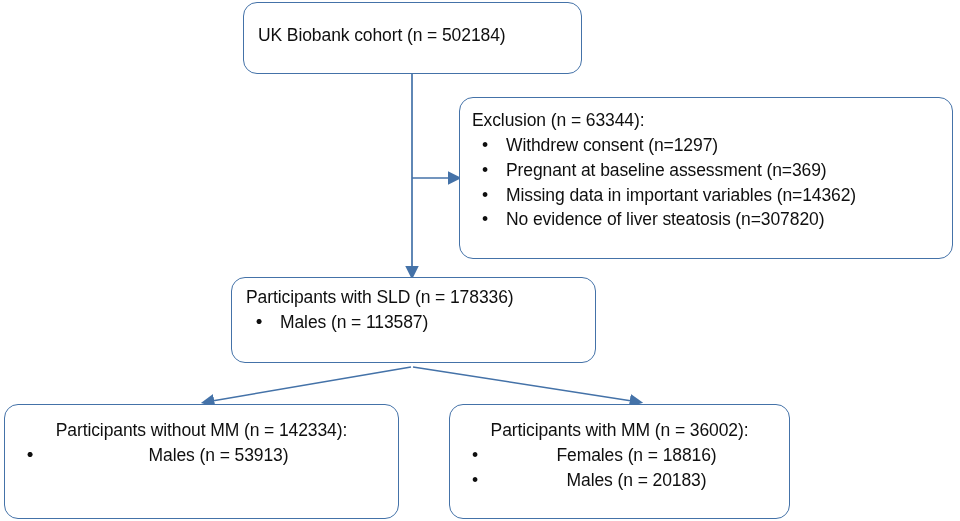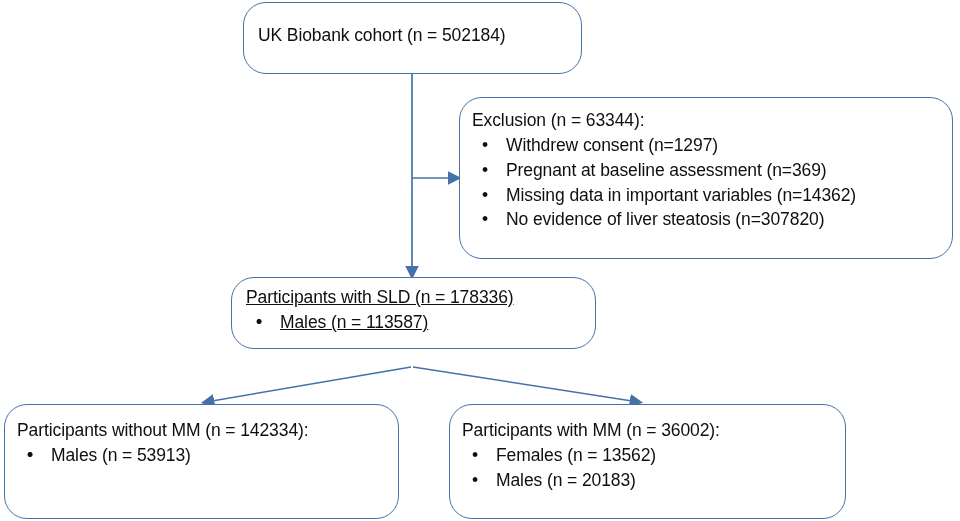"UK Biobank cohort (n =" .node { border-radius: 23px -> 14px }
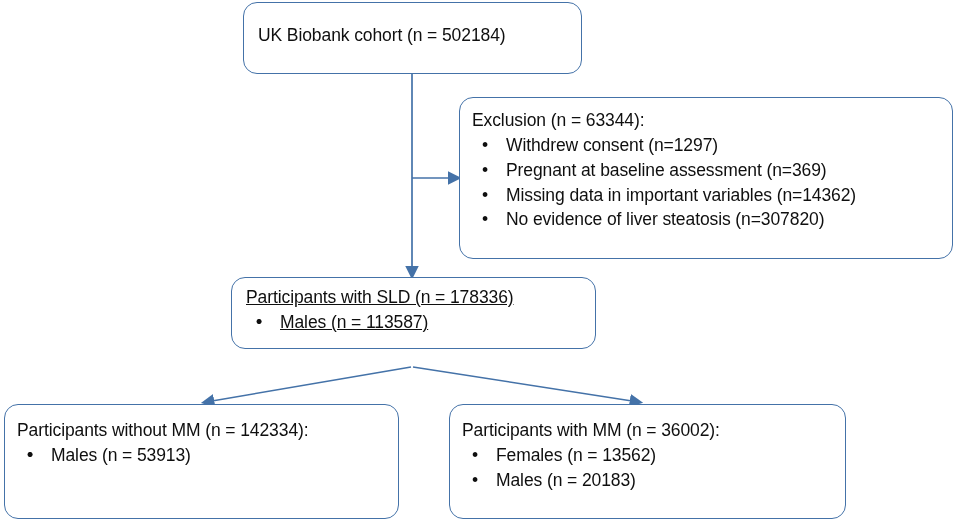"Participants with SLD (n =" #node-sld { height: 72px -> 86px; text-decoration: underline -> none }
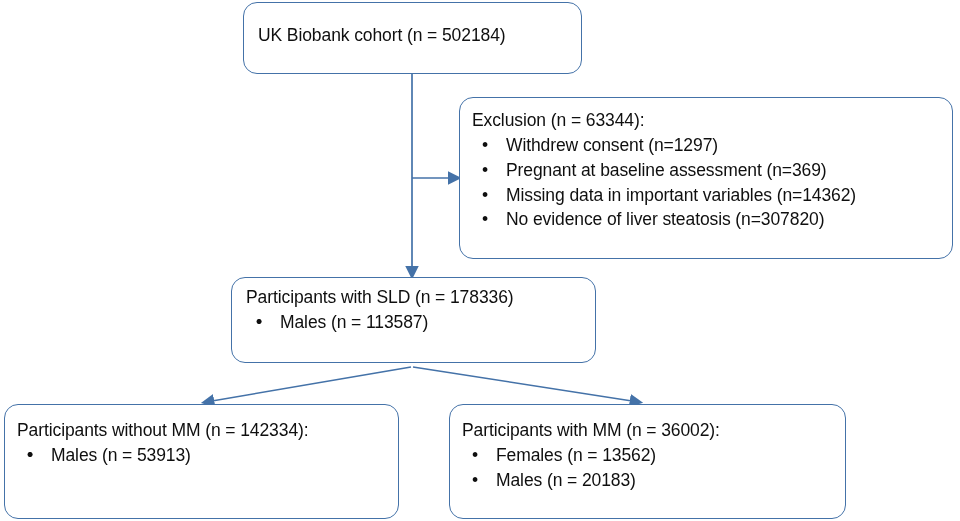"Participants without MM (n =" #node-without-mm .node-body { text-align: none -> center }
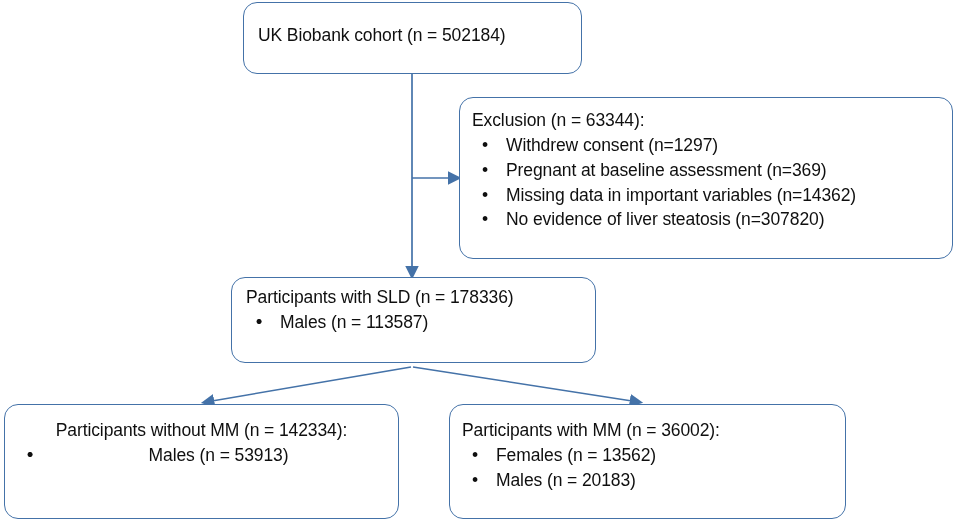"Participants with MM (n =" #node-with-mm { text-align: none -> center; width: 397px -> 341px }
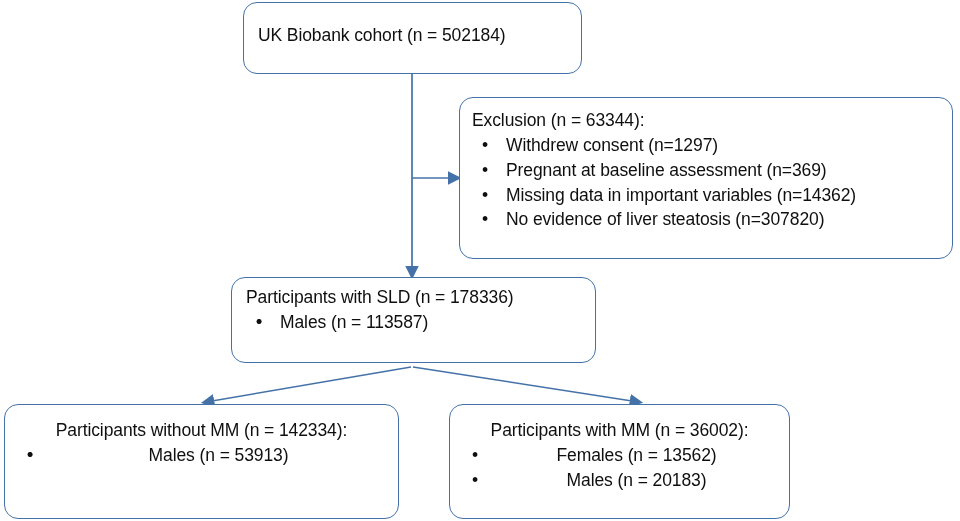"Females (n = 13562)" span { text: 13562 -> 18816 }
